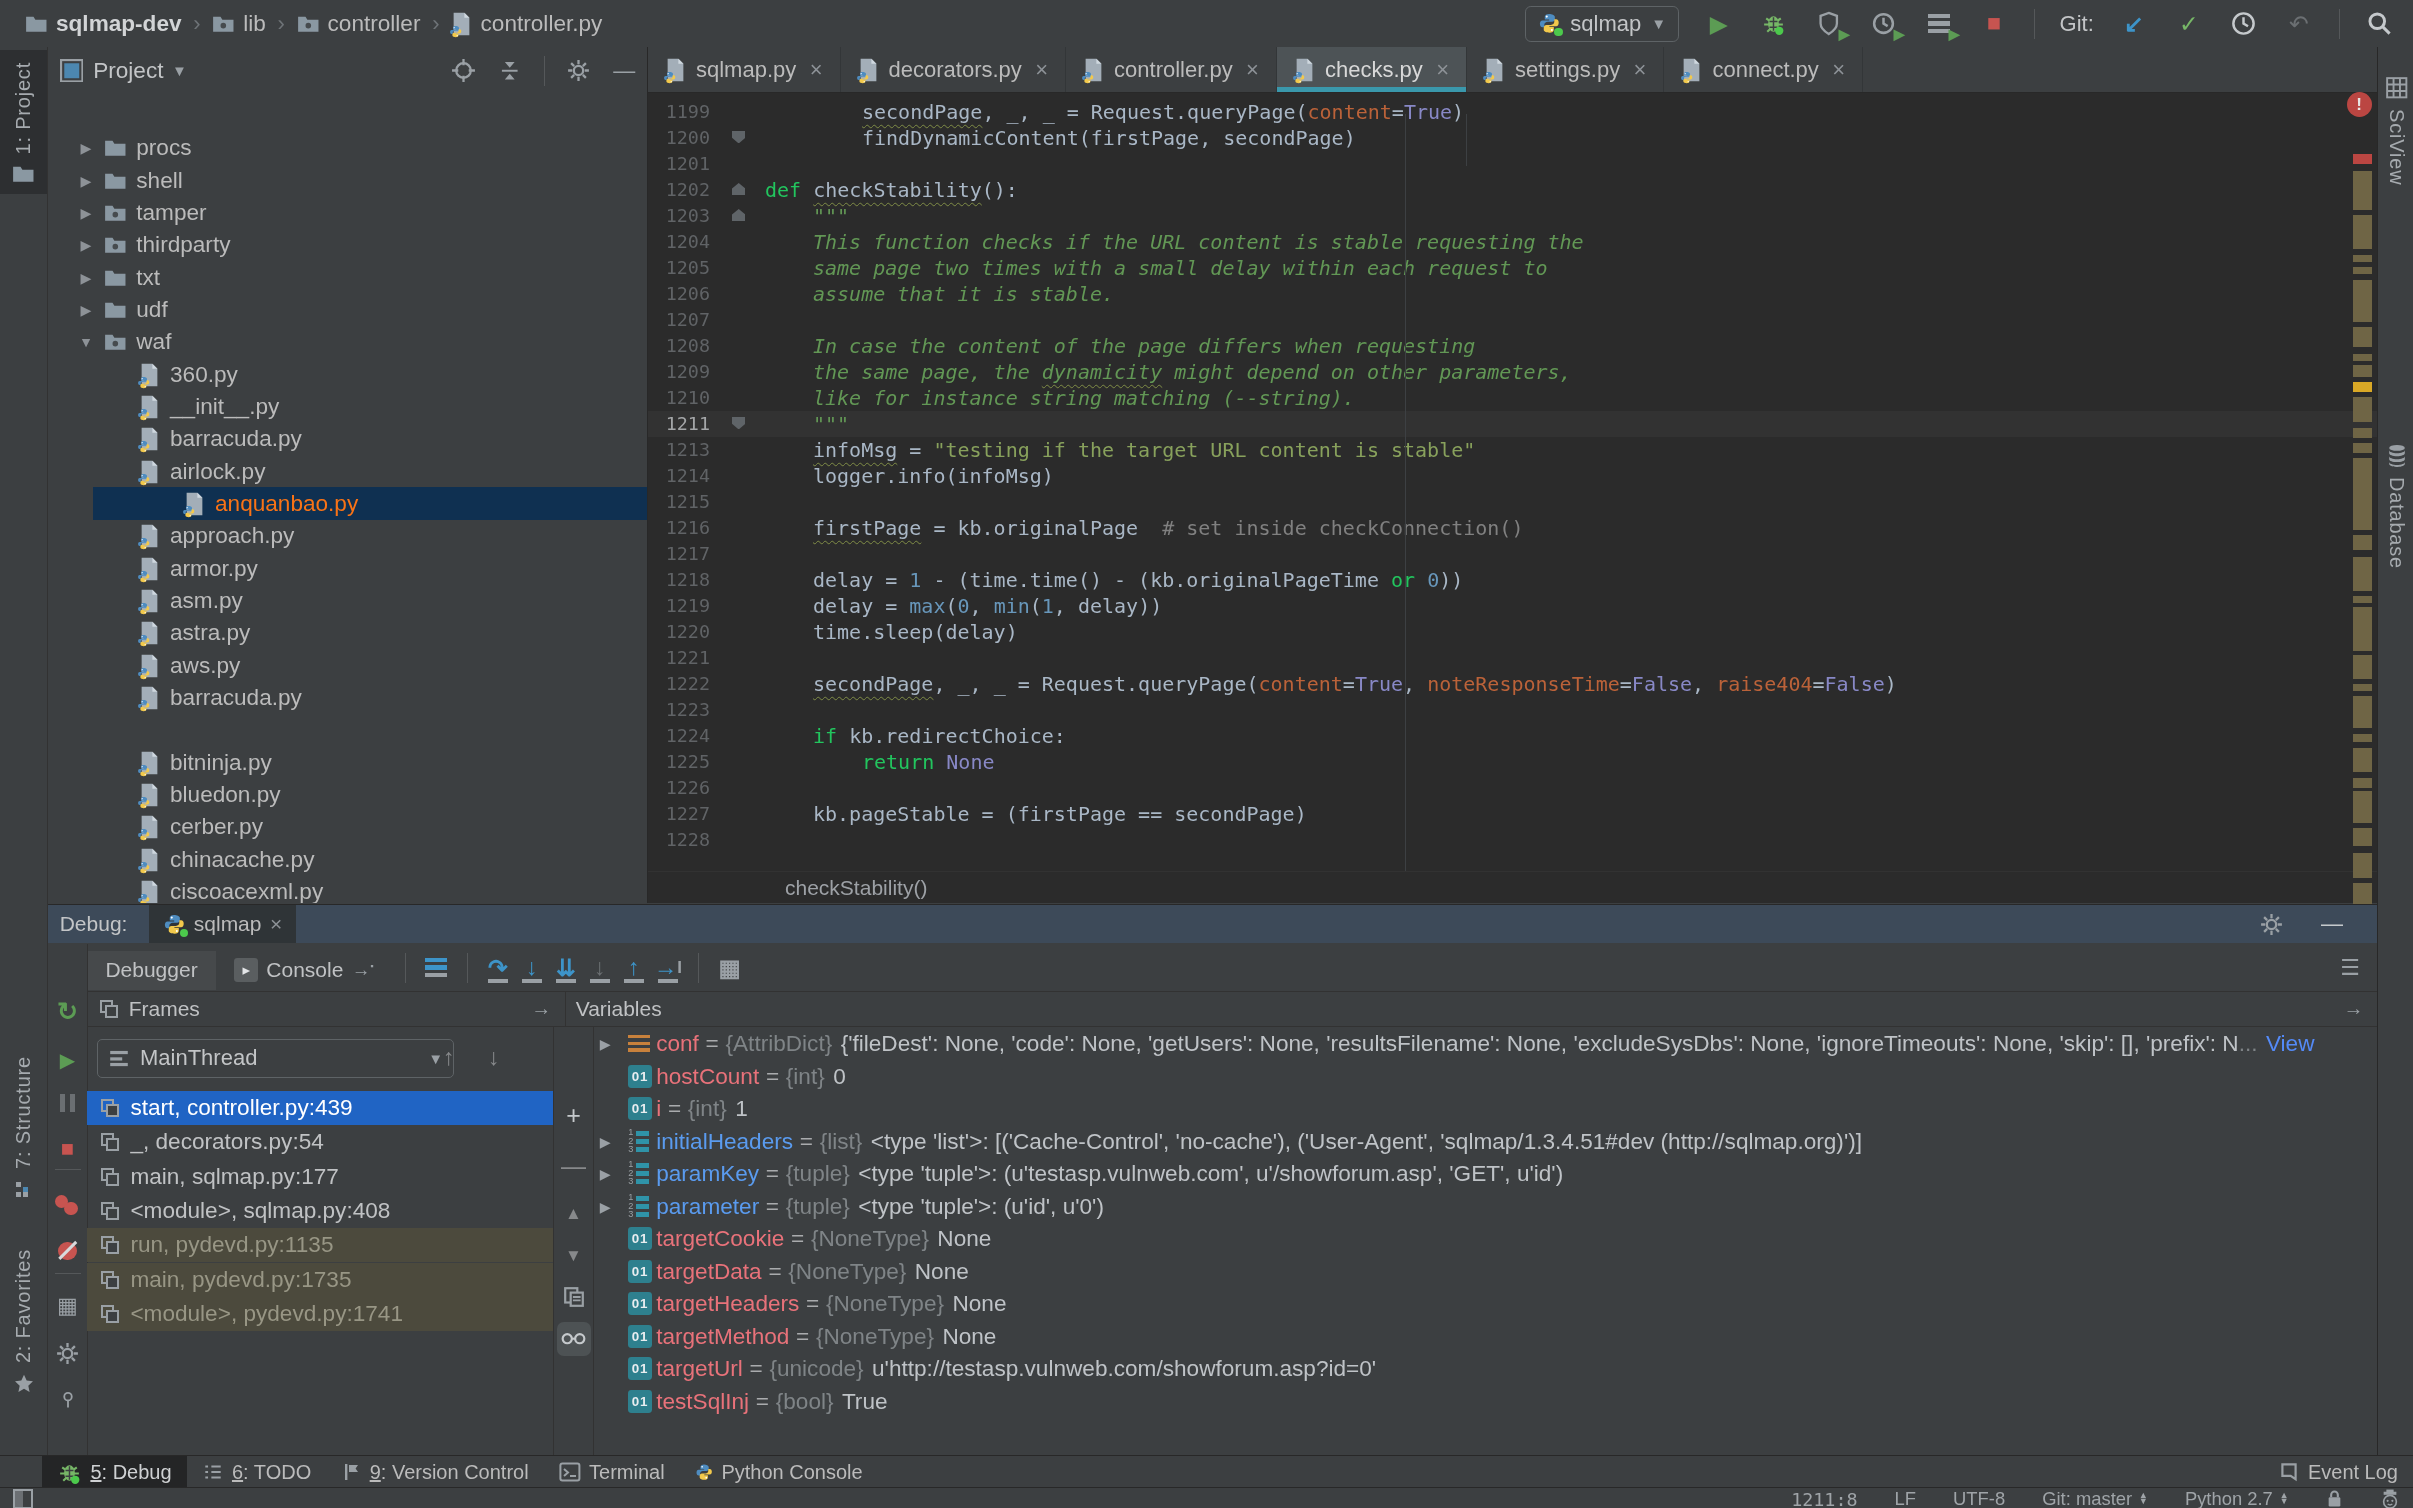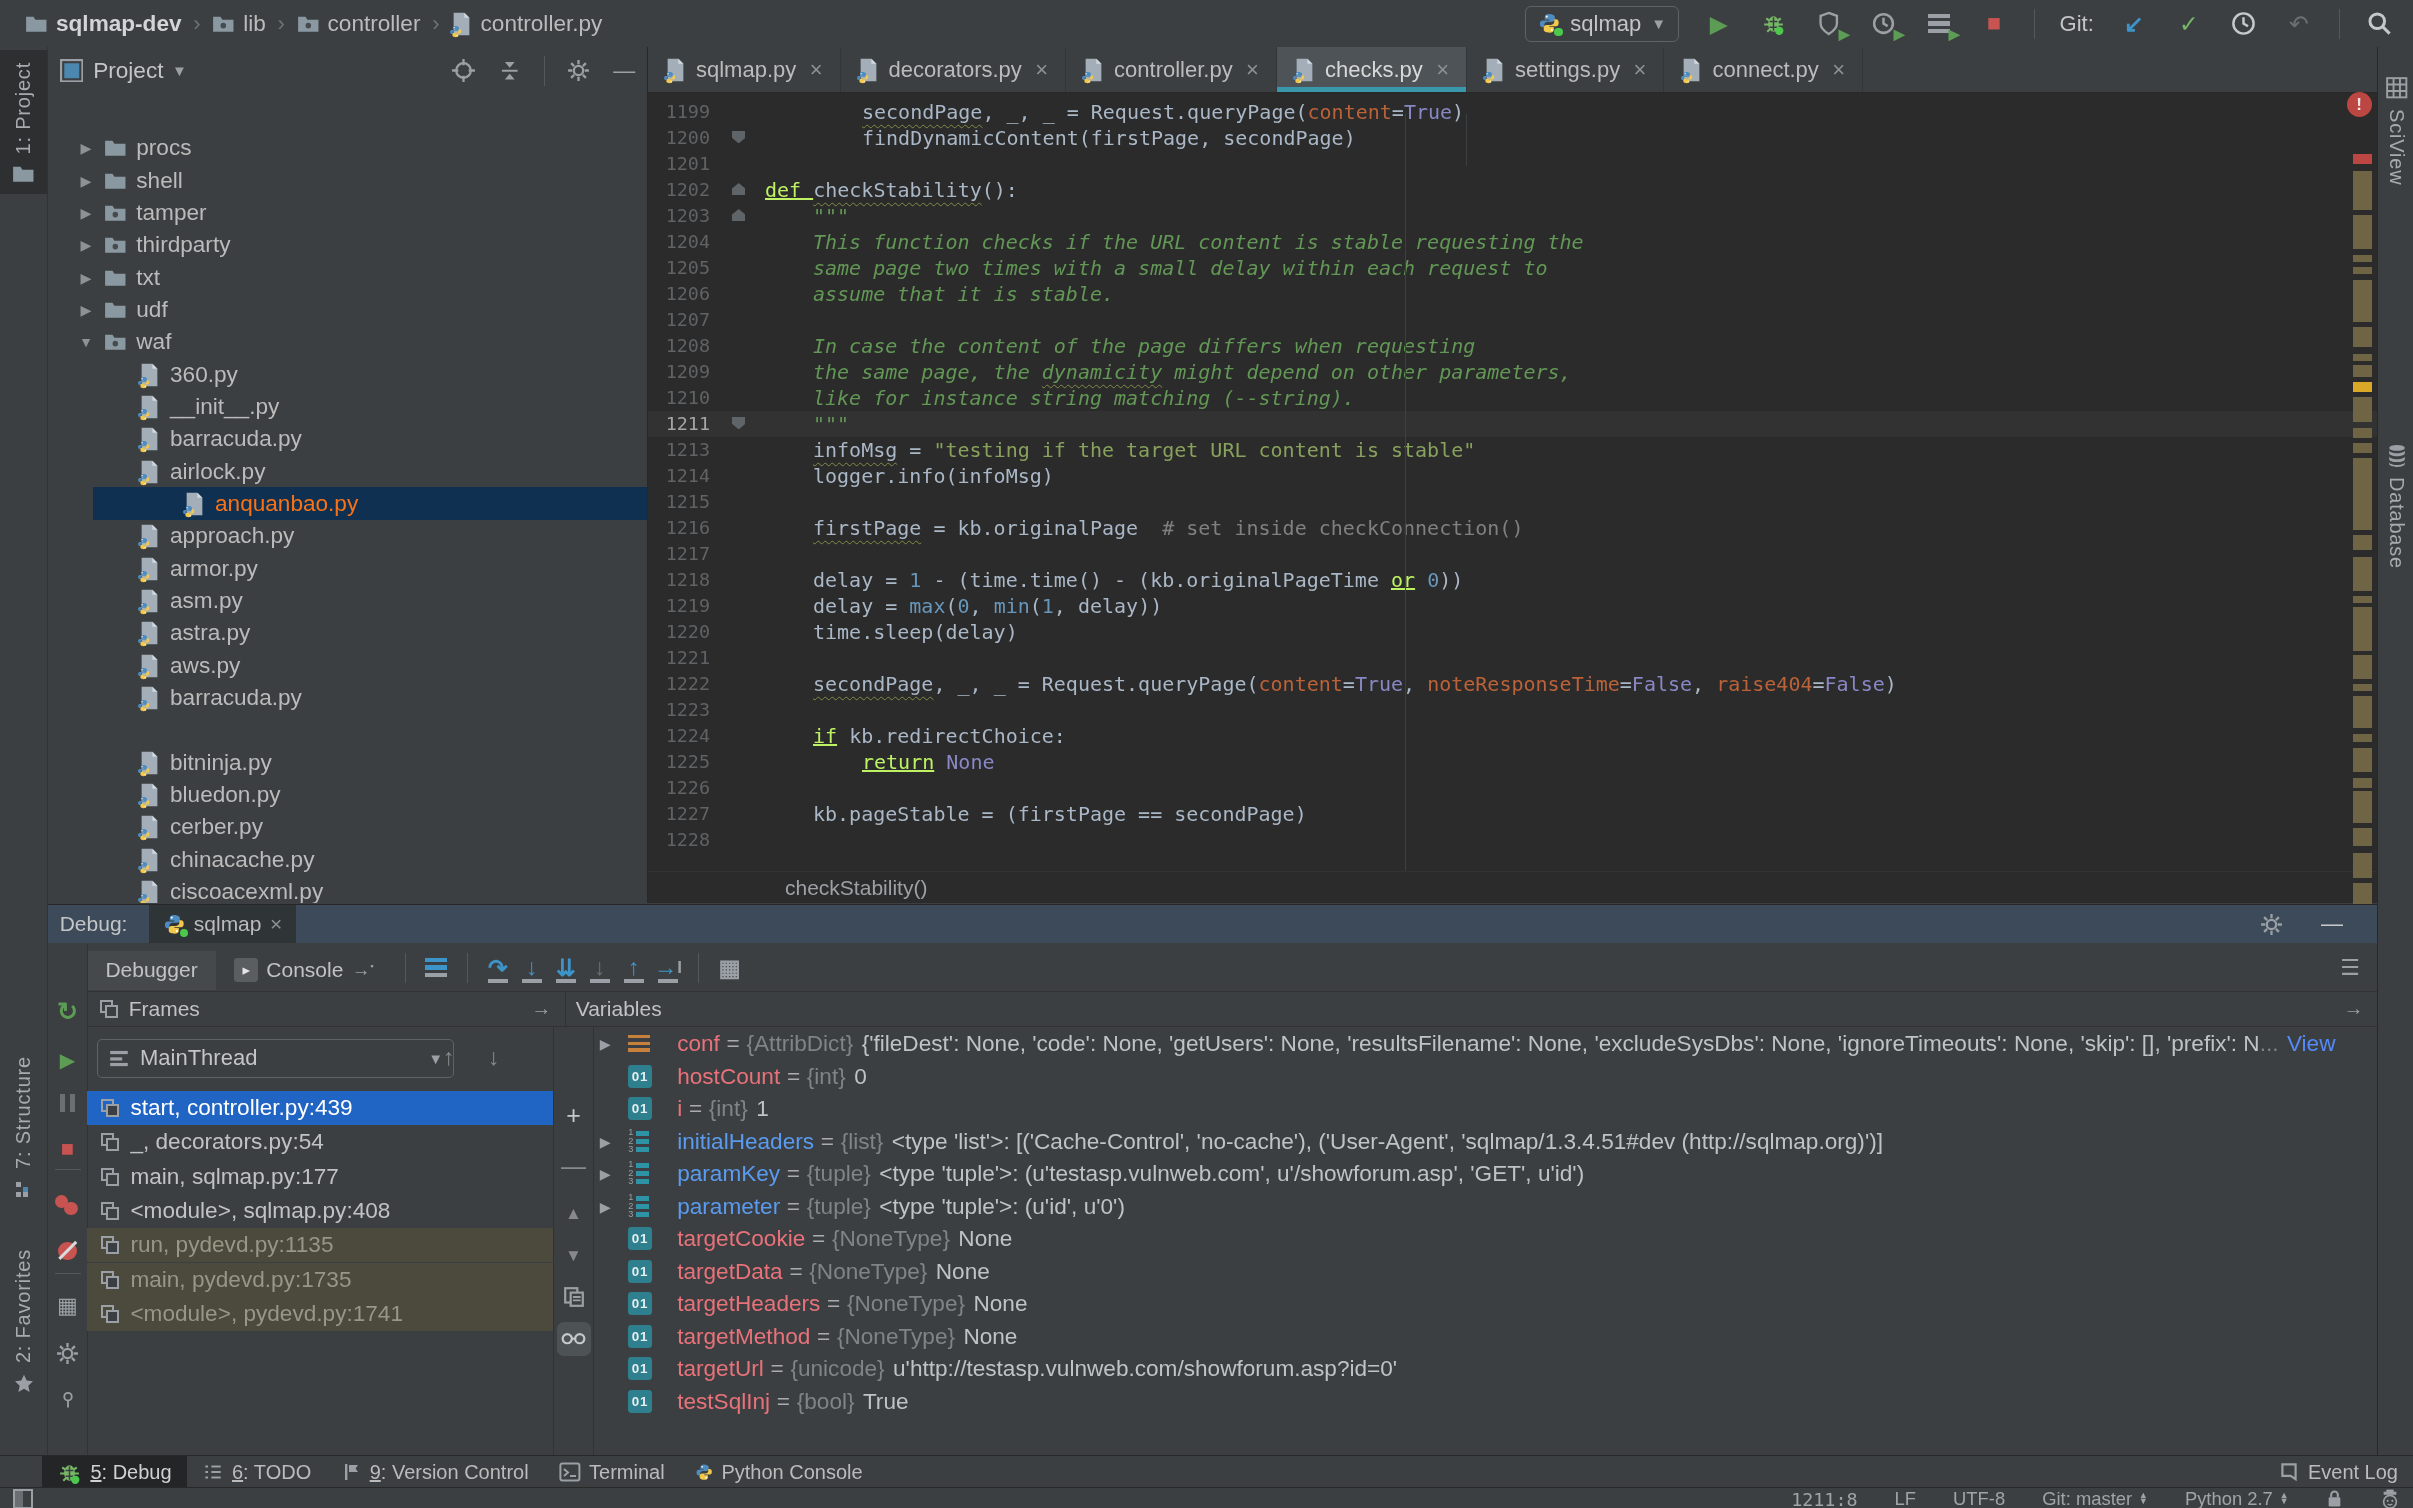"def" .seg-k { color: #bef264 -> #22c55e; text-decoration: underline -> none }
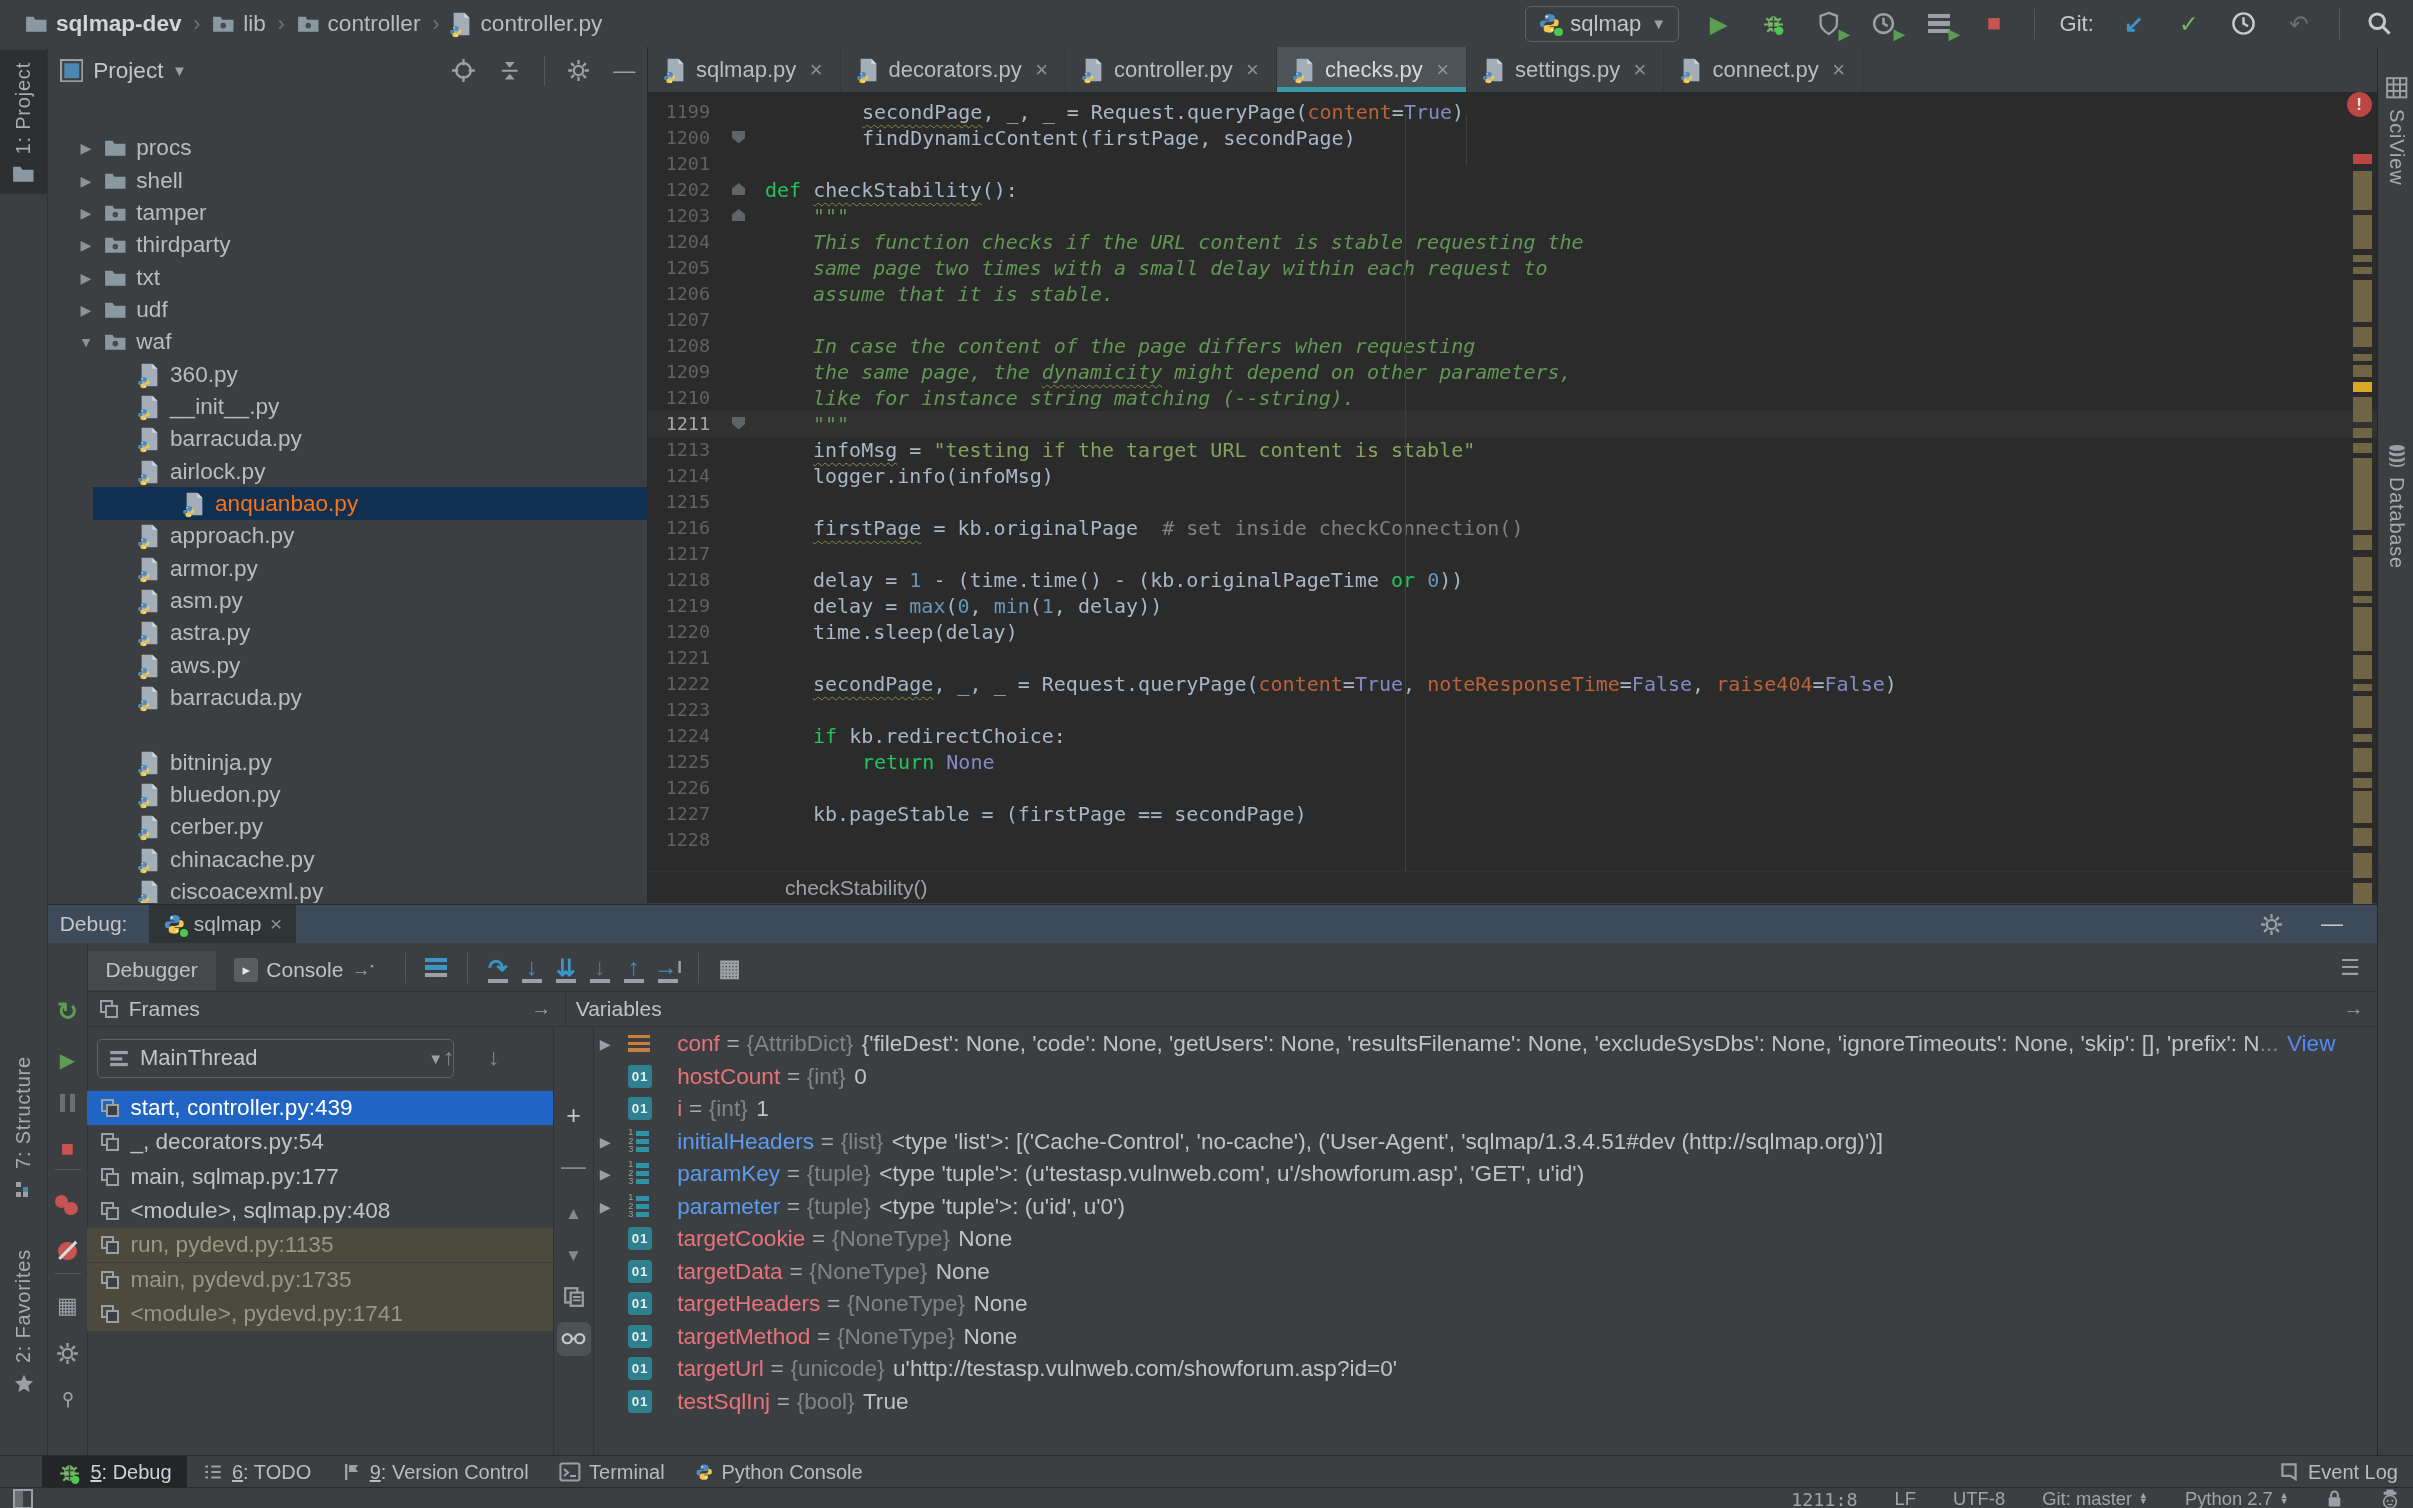"01" .vico { width: 49px -> 28px }
